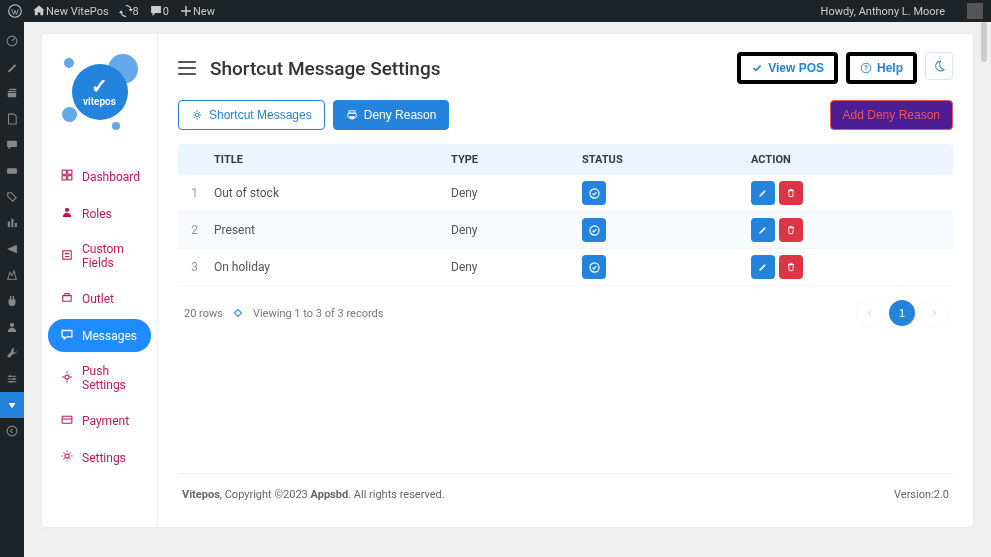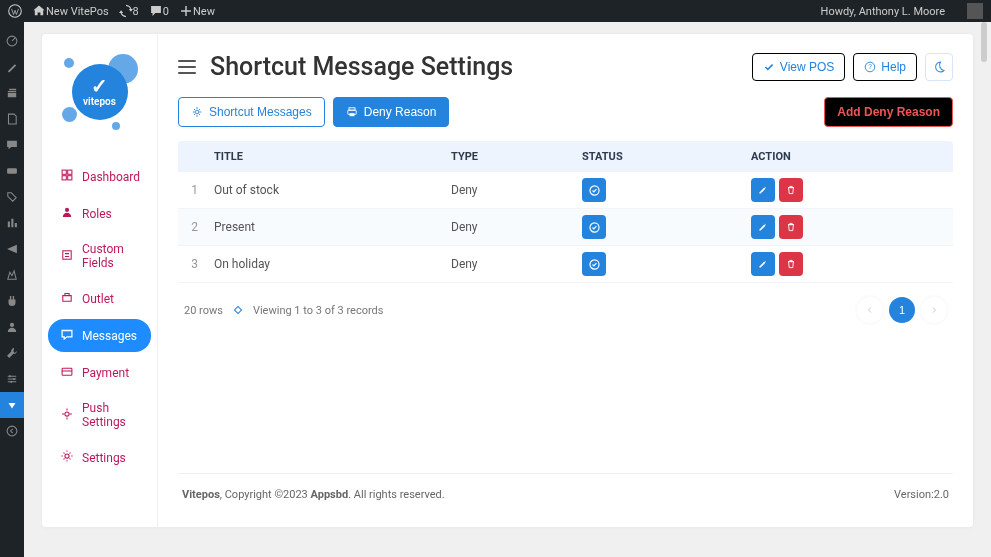"Shortcut Message Settings" .page-title { font-size: 25px -> 19px }
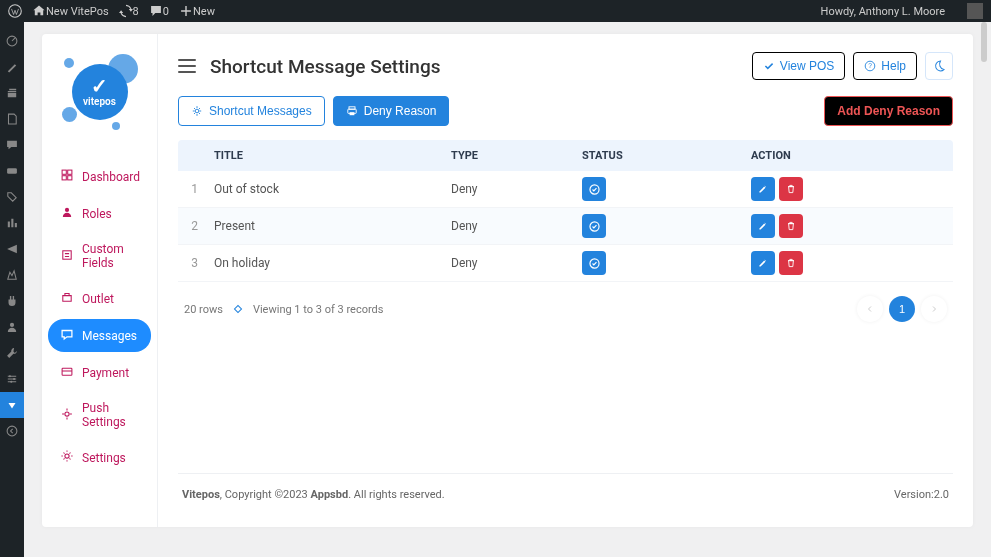"View POS" .btn-outline { border: 1px solid #000000 -> 4px solid #000000; font-weight: none -> bold }
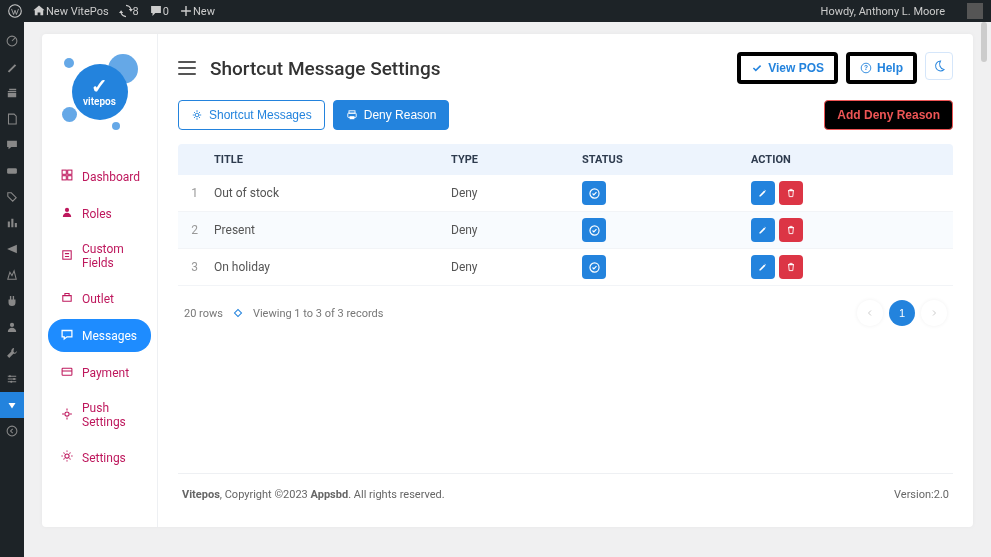"Add Deny Reason" .btn-outline-danger { background: #000000 -> #4c1d95; font-weight: bold -> none }
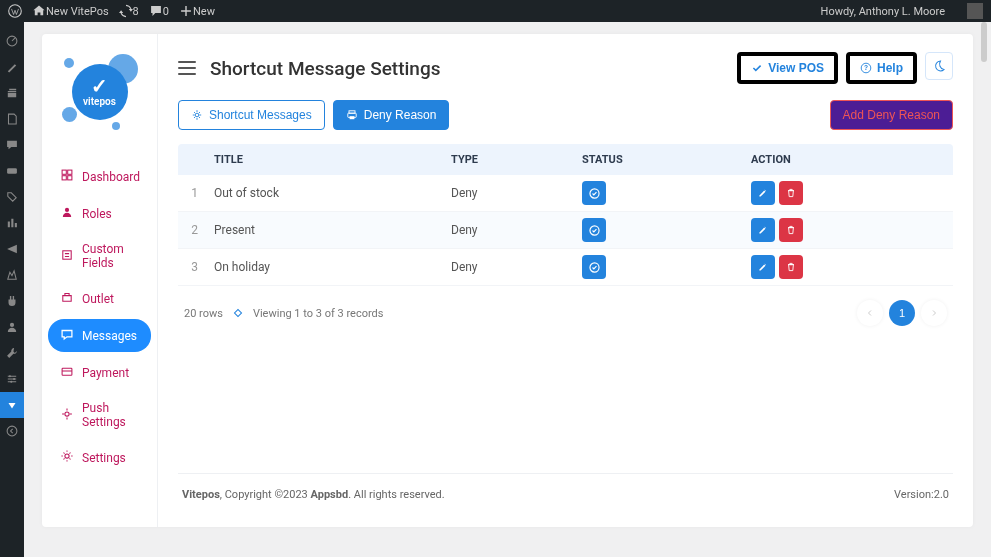"Payment" div.nav-item { order: before "Push Settings" -> after "Push Settings" }
